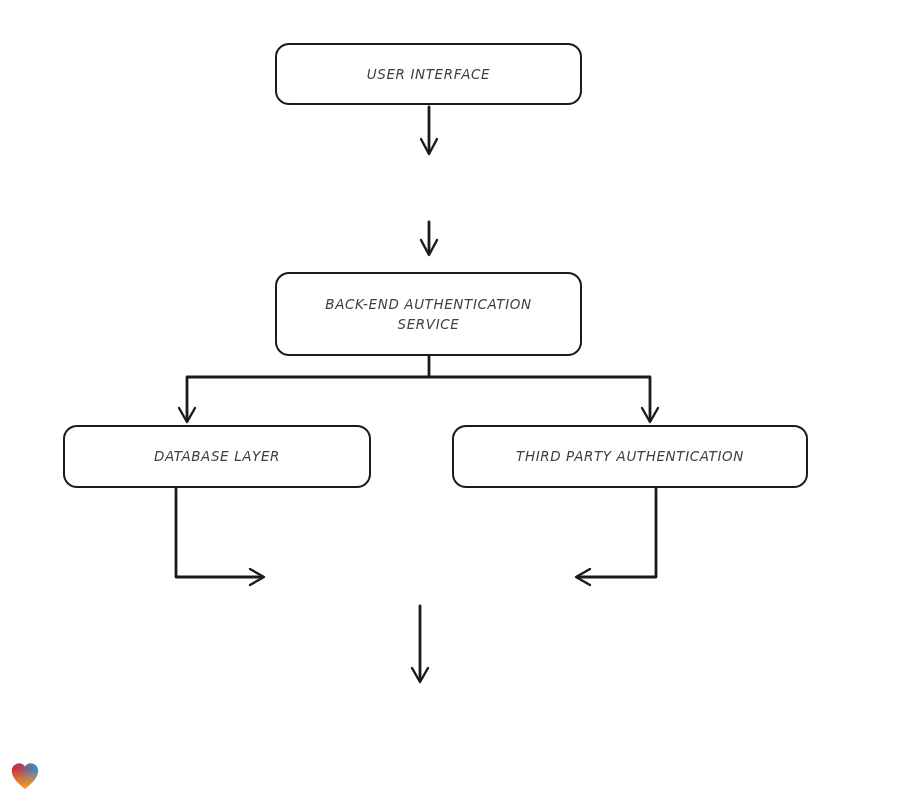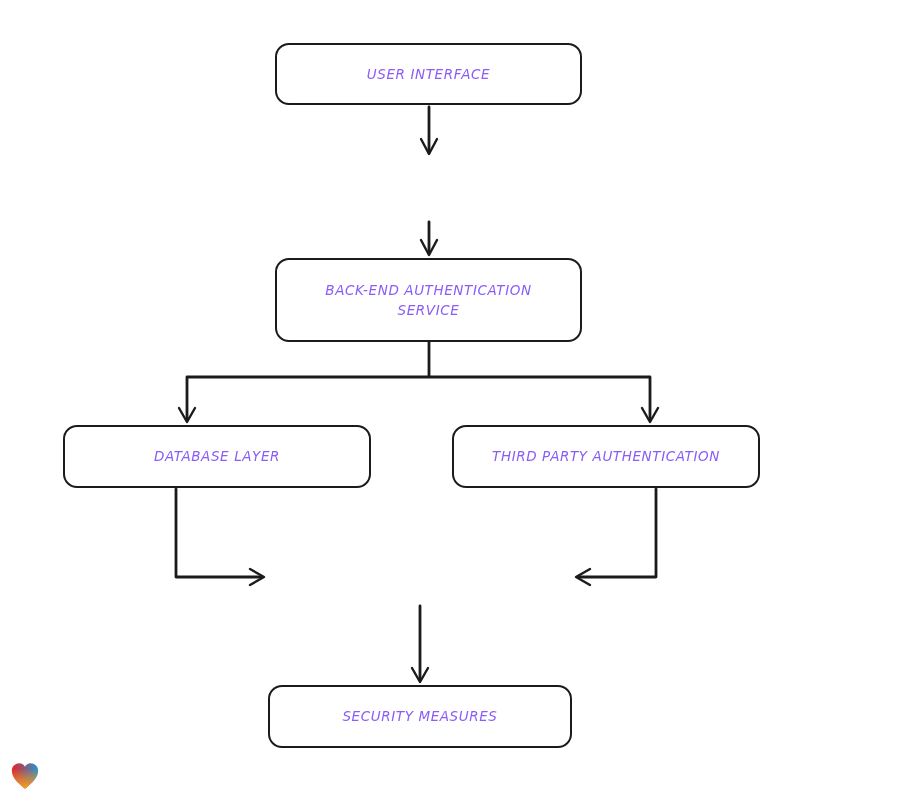"USER INTERFACE" .node { color: #8b5cf6 -> #404040 }
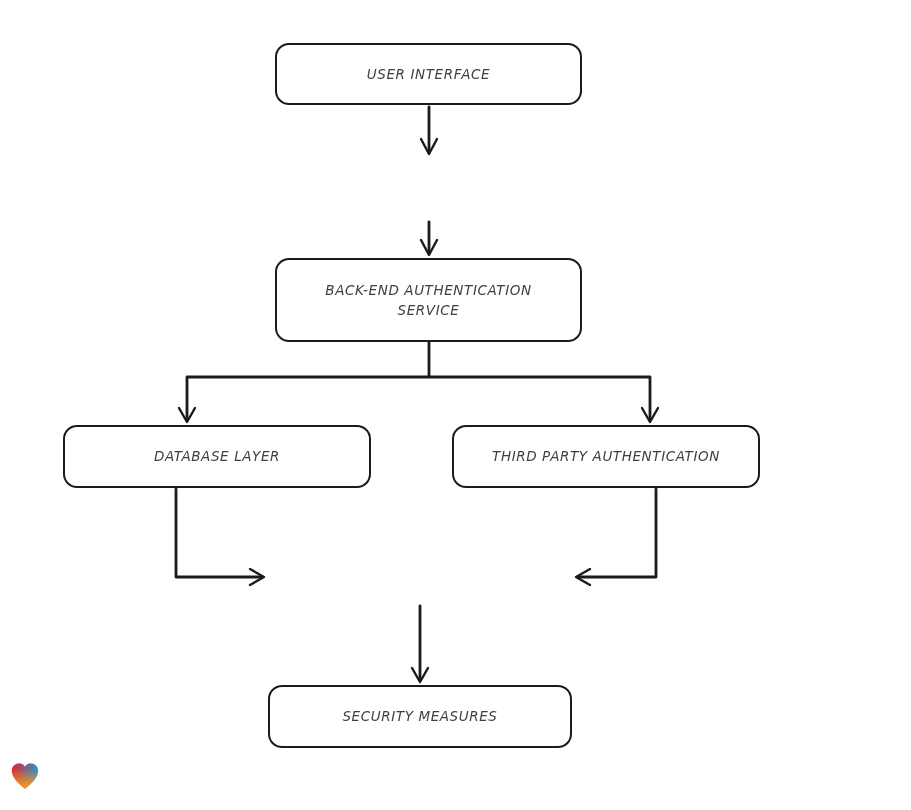"BACK-END AUTHENTICATION SERVICE" #n2 { top: 258px -> 272px }
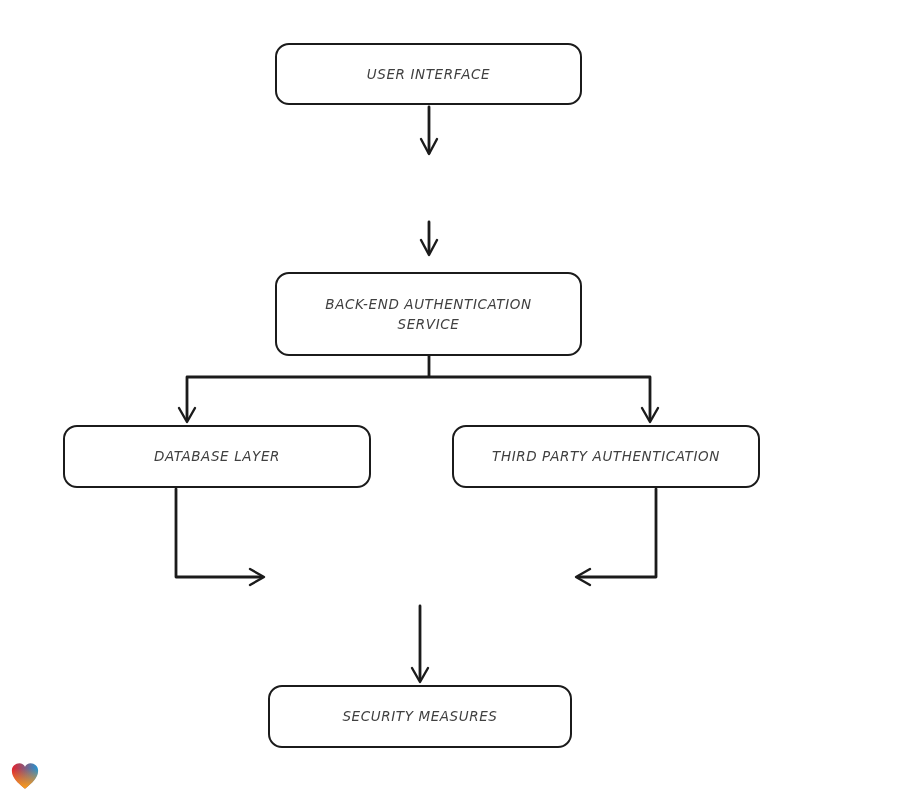"THIRD PARTY AUTHENTICATION" #n4 { width: 308px -> 356px }
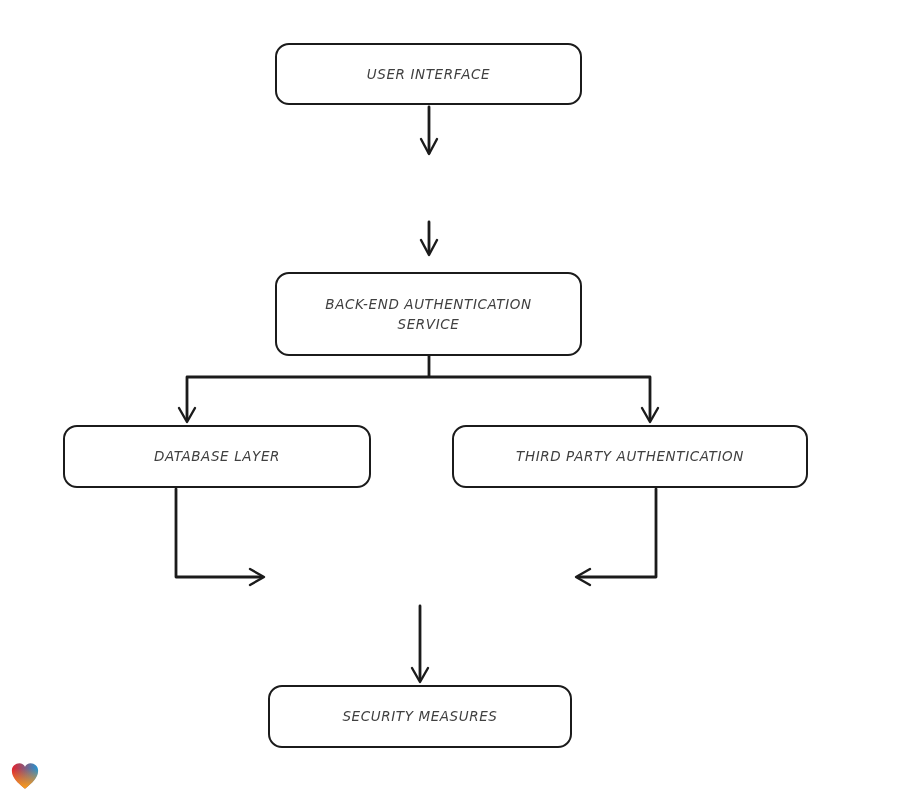"SECURITY MEASURES" div.node { html: <div> <span>SECURITY MEASURES</span> </div> -> none }
